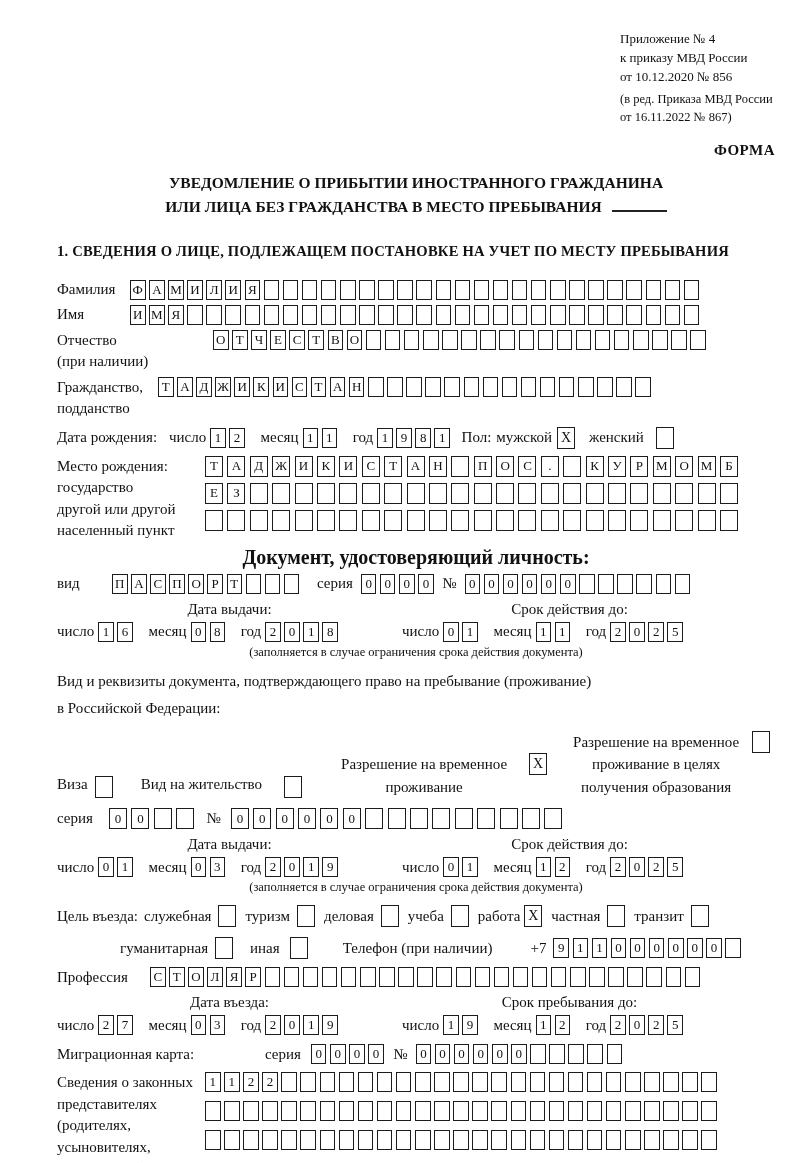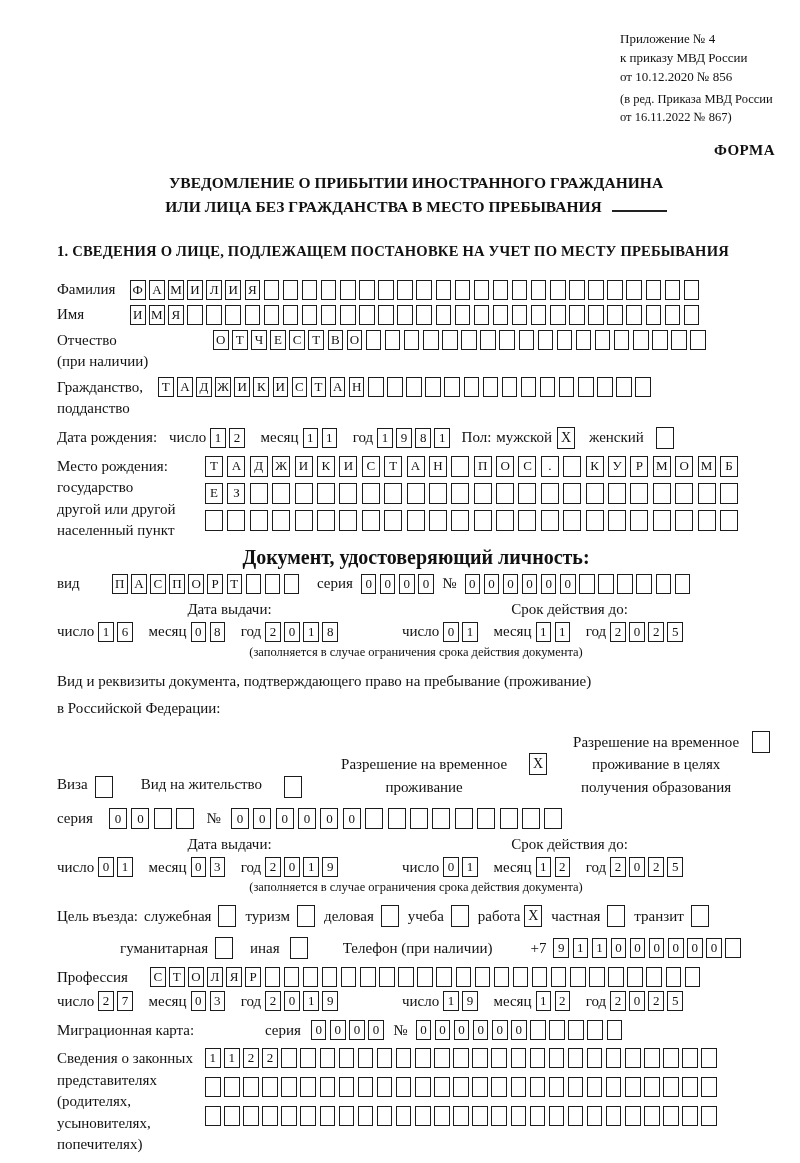"Дата въезда:" div.dates-header { html: none -> <div> <div>Дата въезда:</div> <div>Срок пребывания до:</div> </div> }
